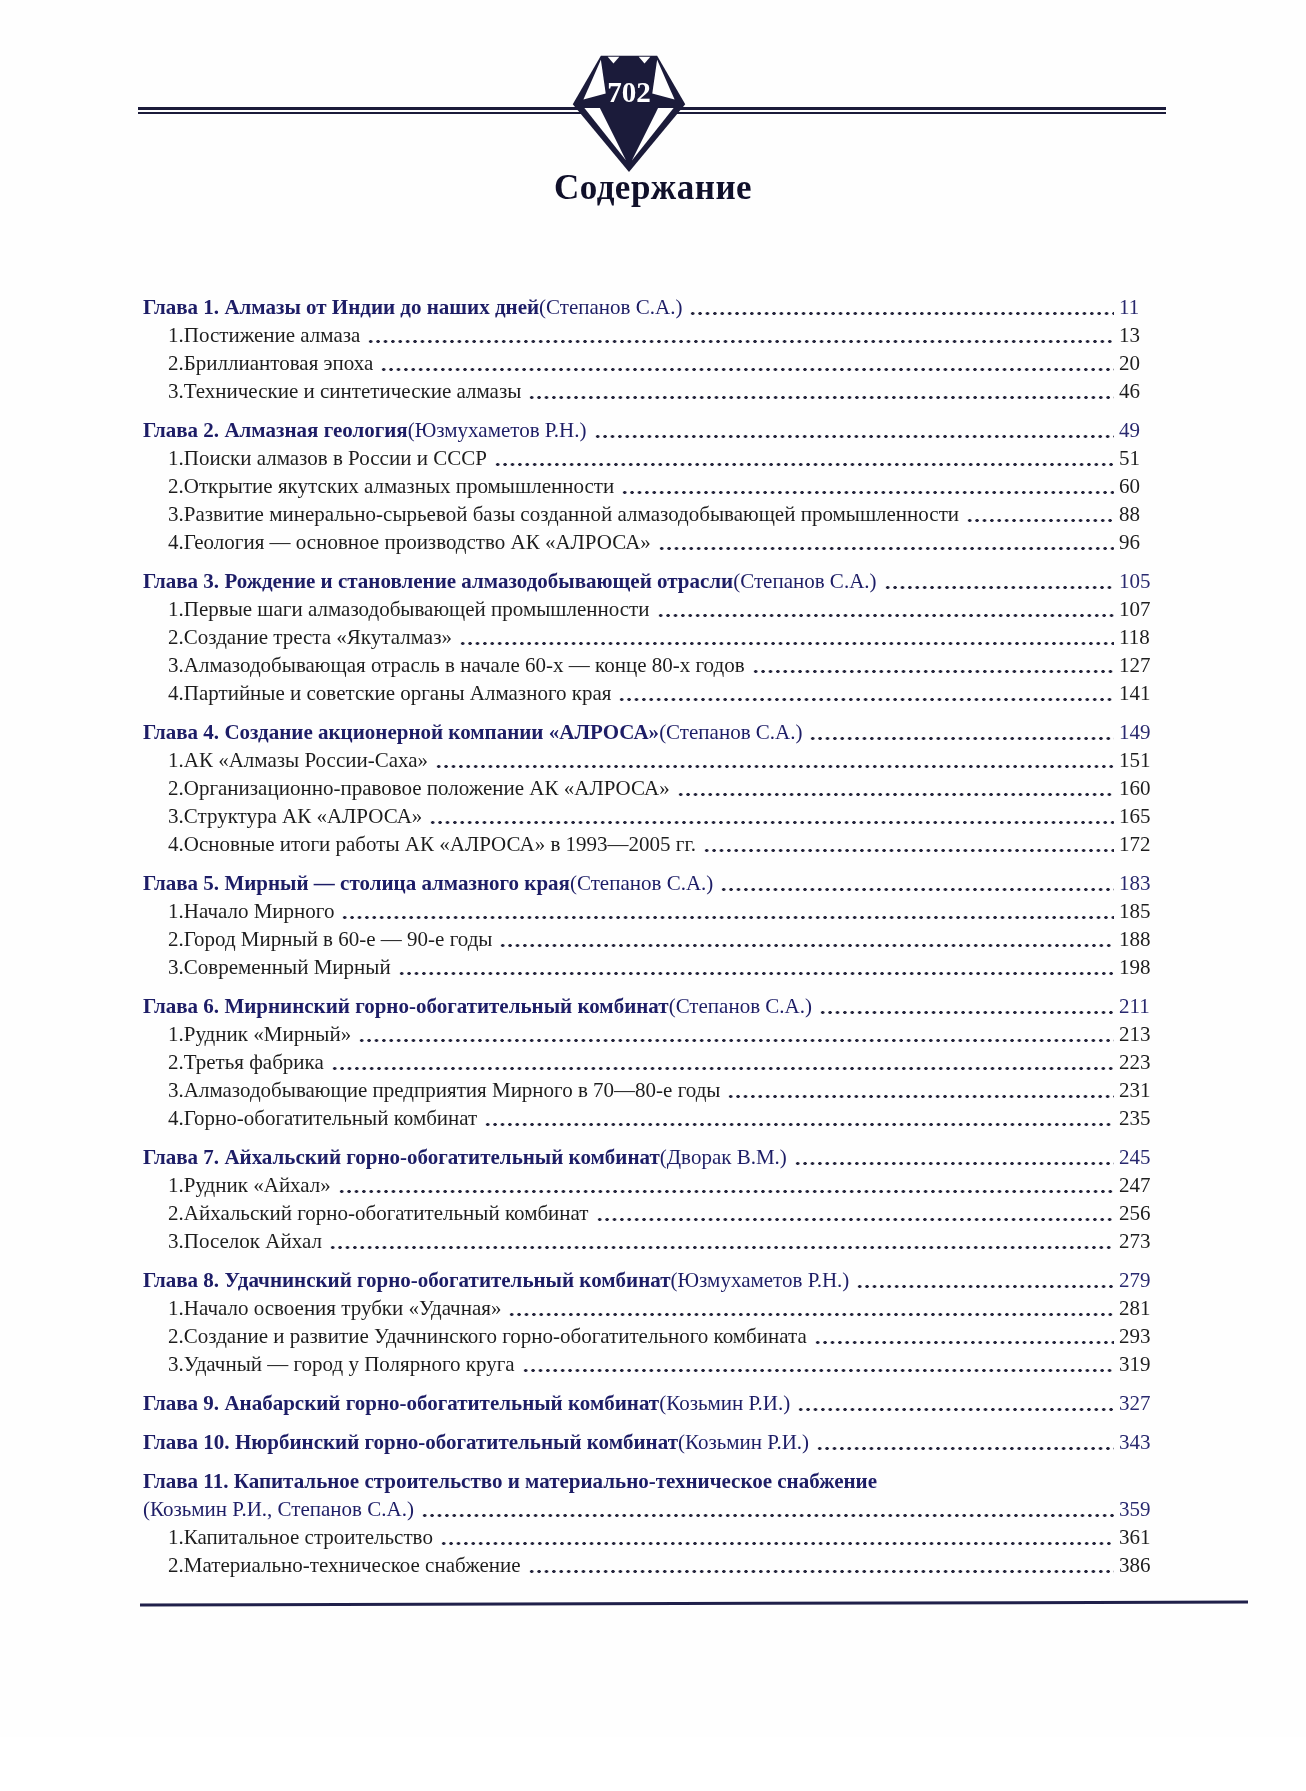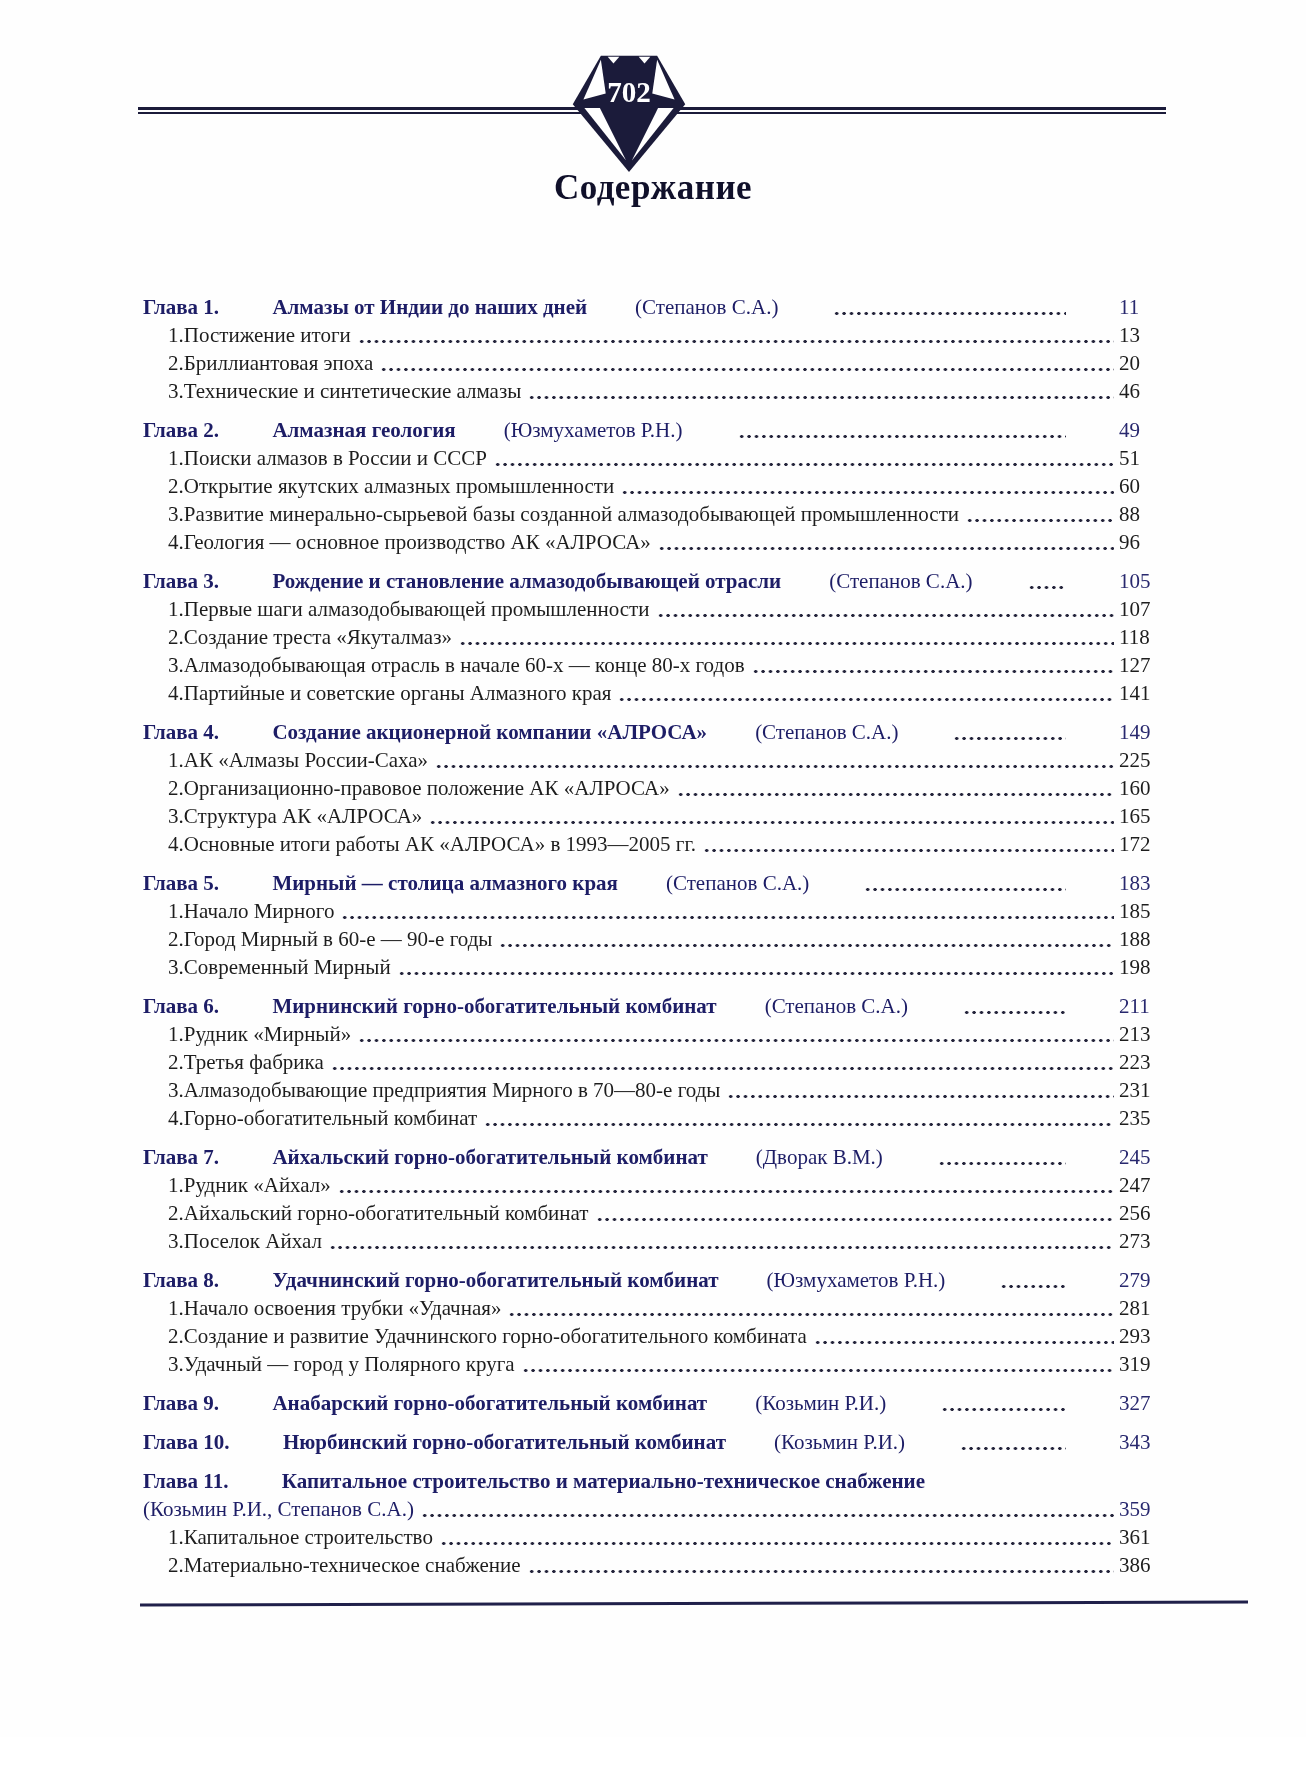"Глава 1." .chapter { gap: 48px -> none }
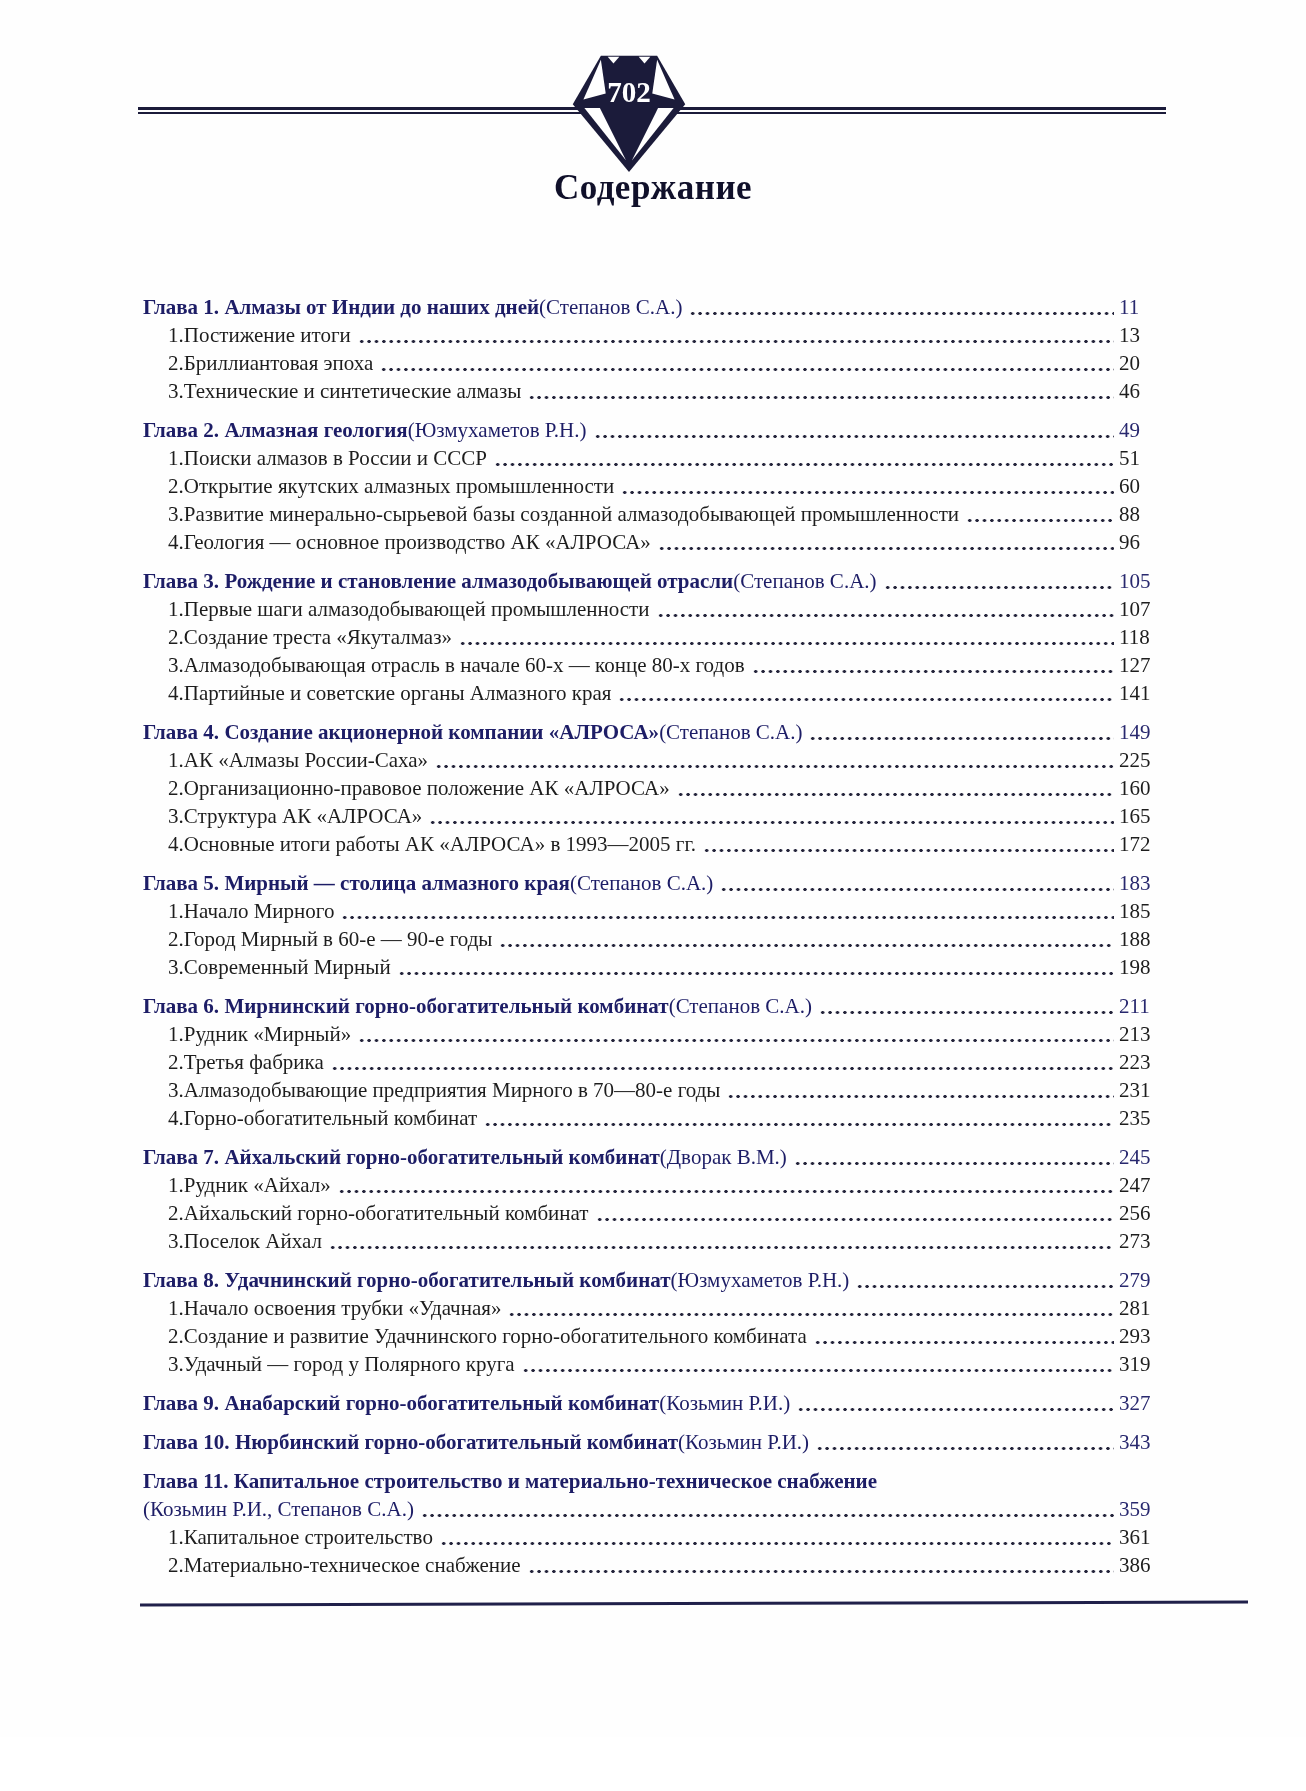"Постижение итоги" span.lbl { text: итоги -> алмаза }
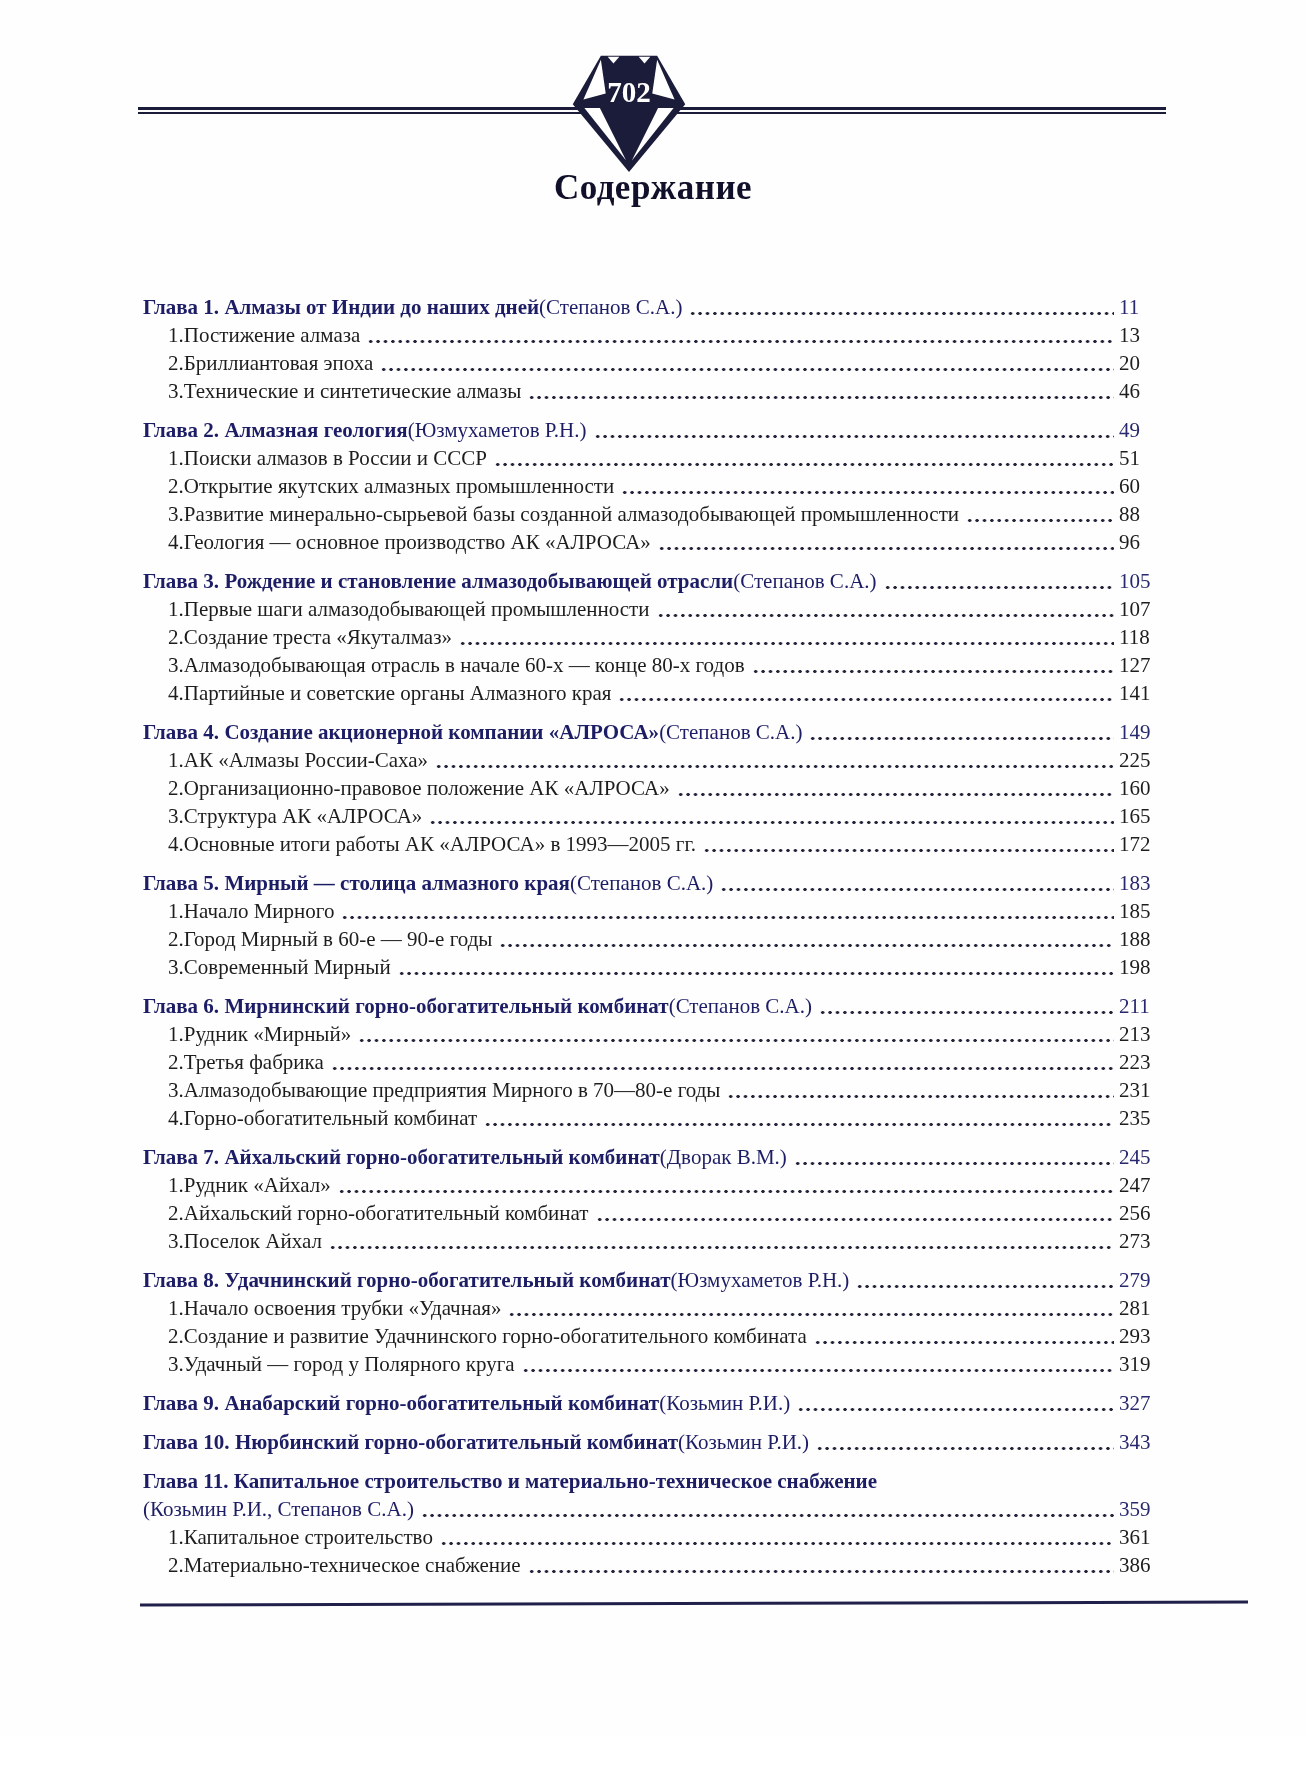"225" span.pg { text: 225 -> 151 }
